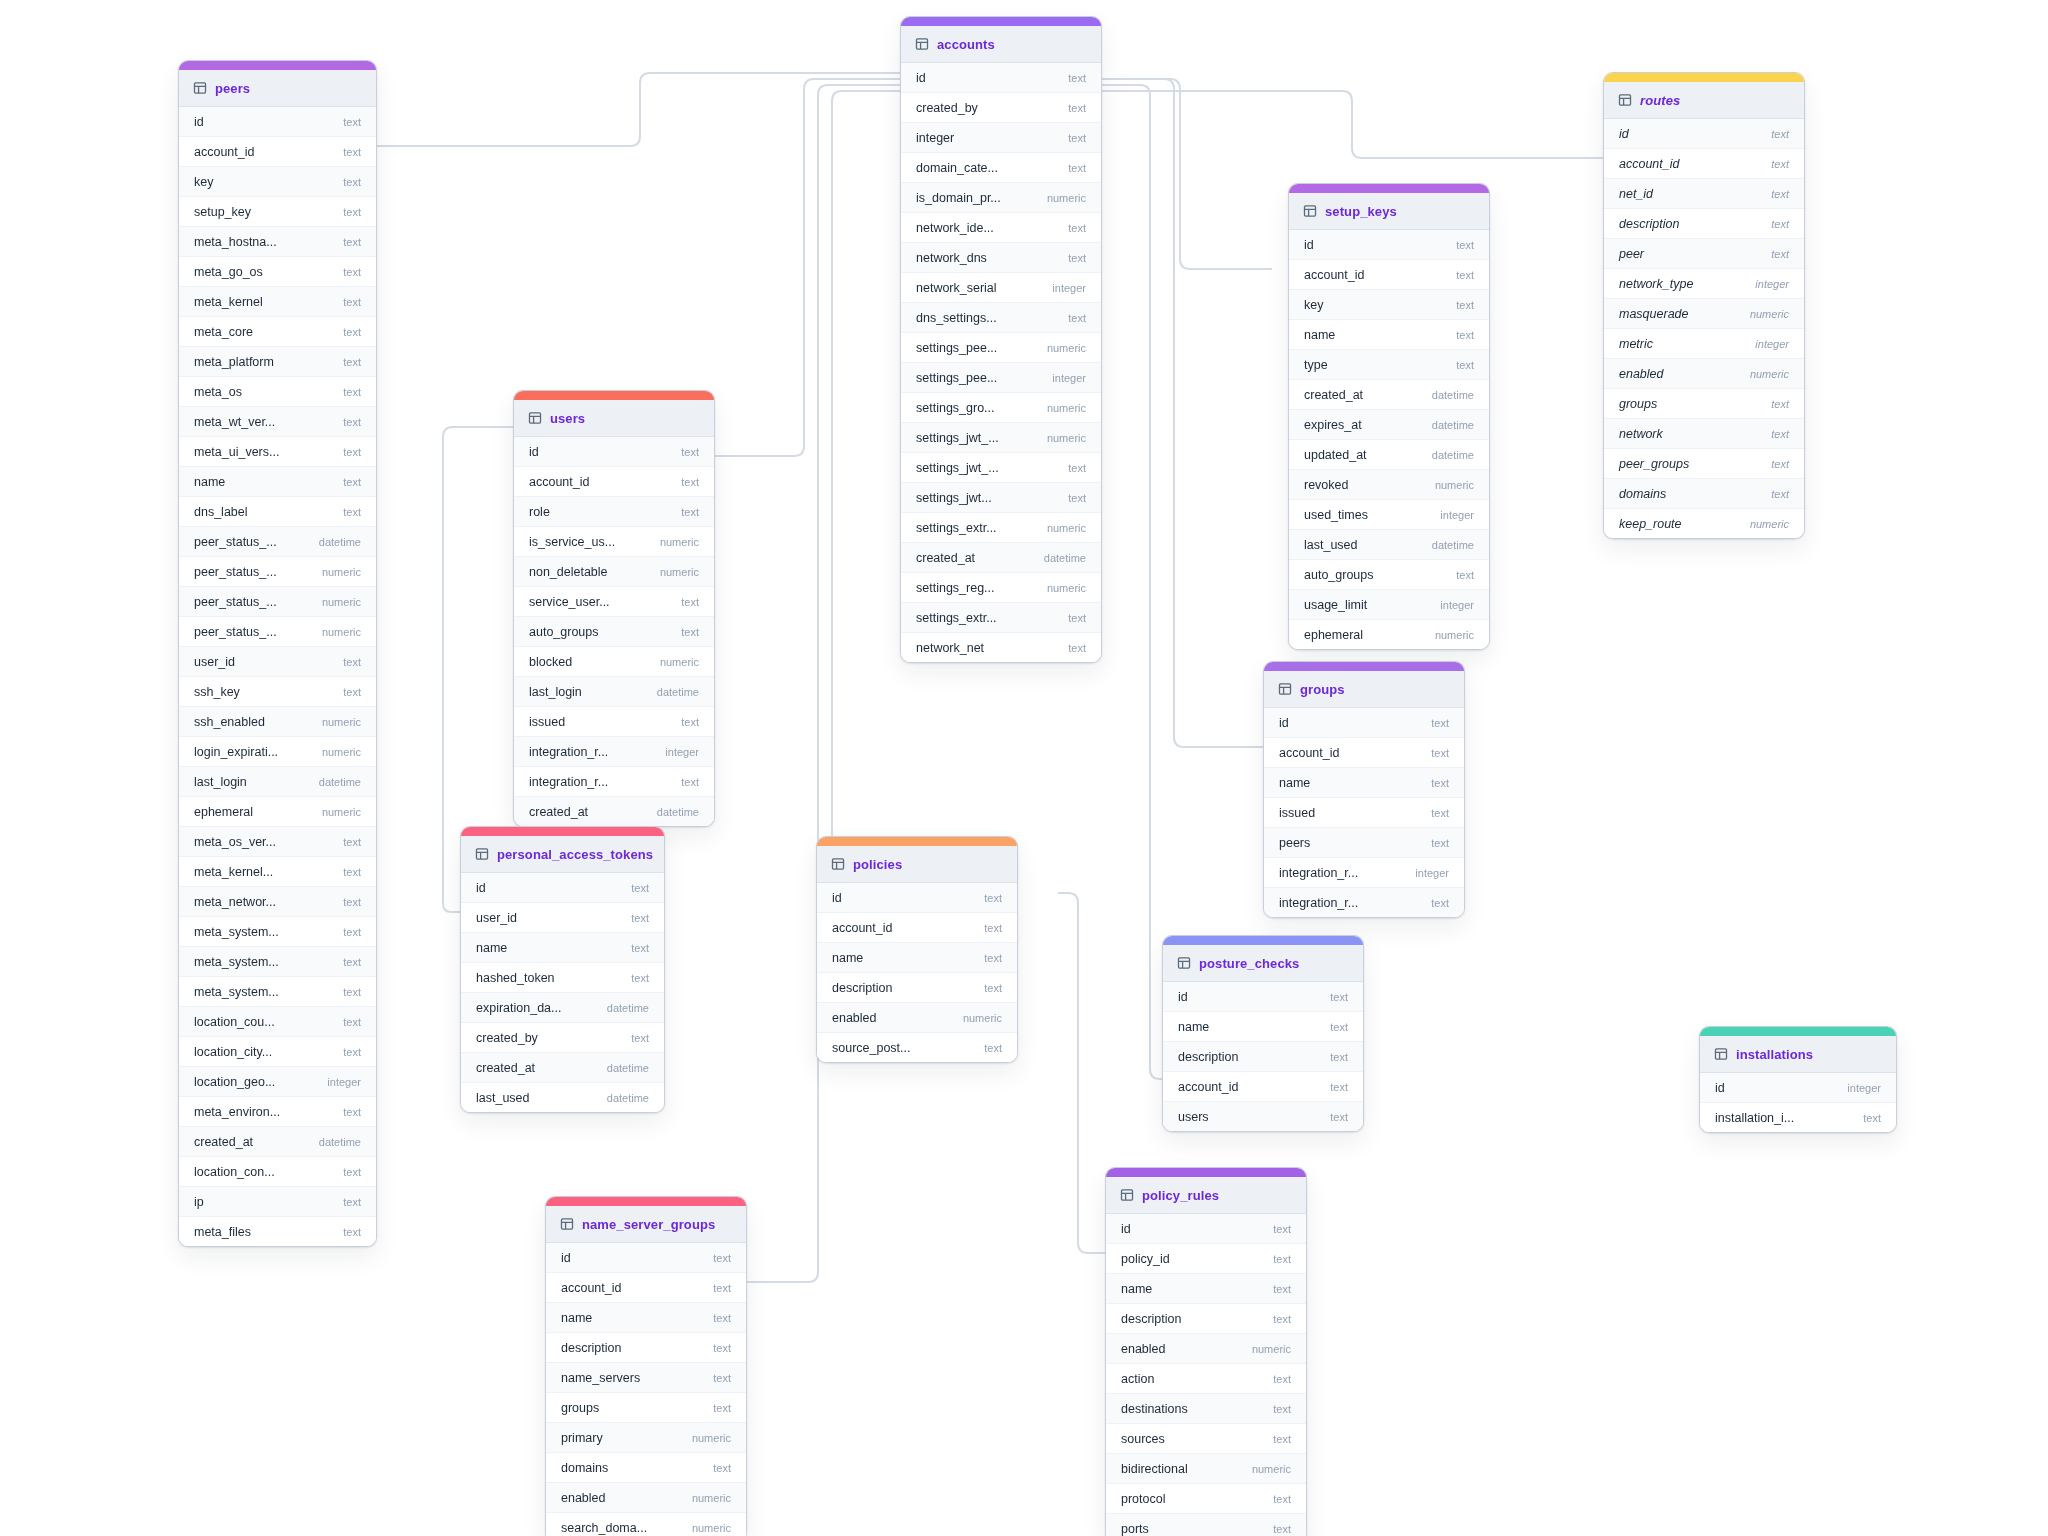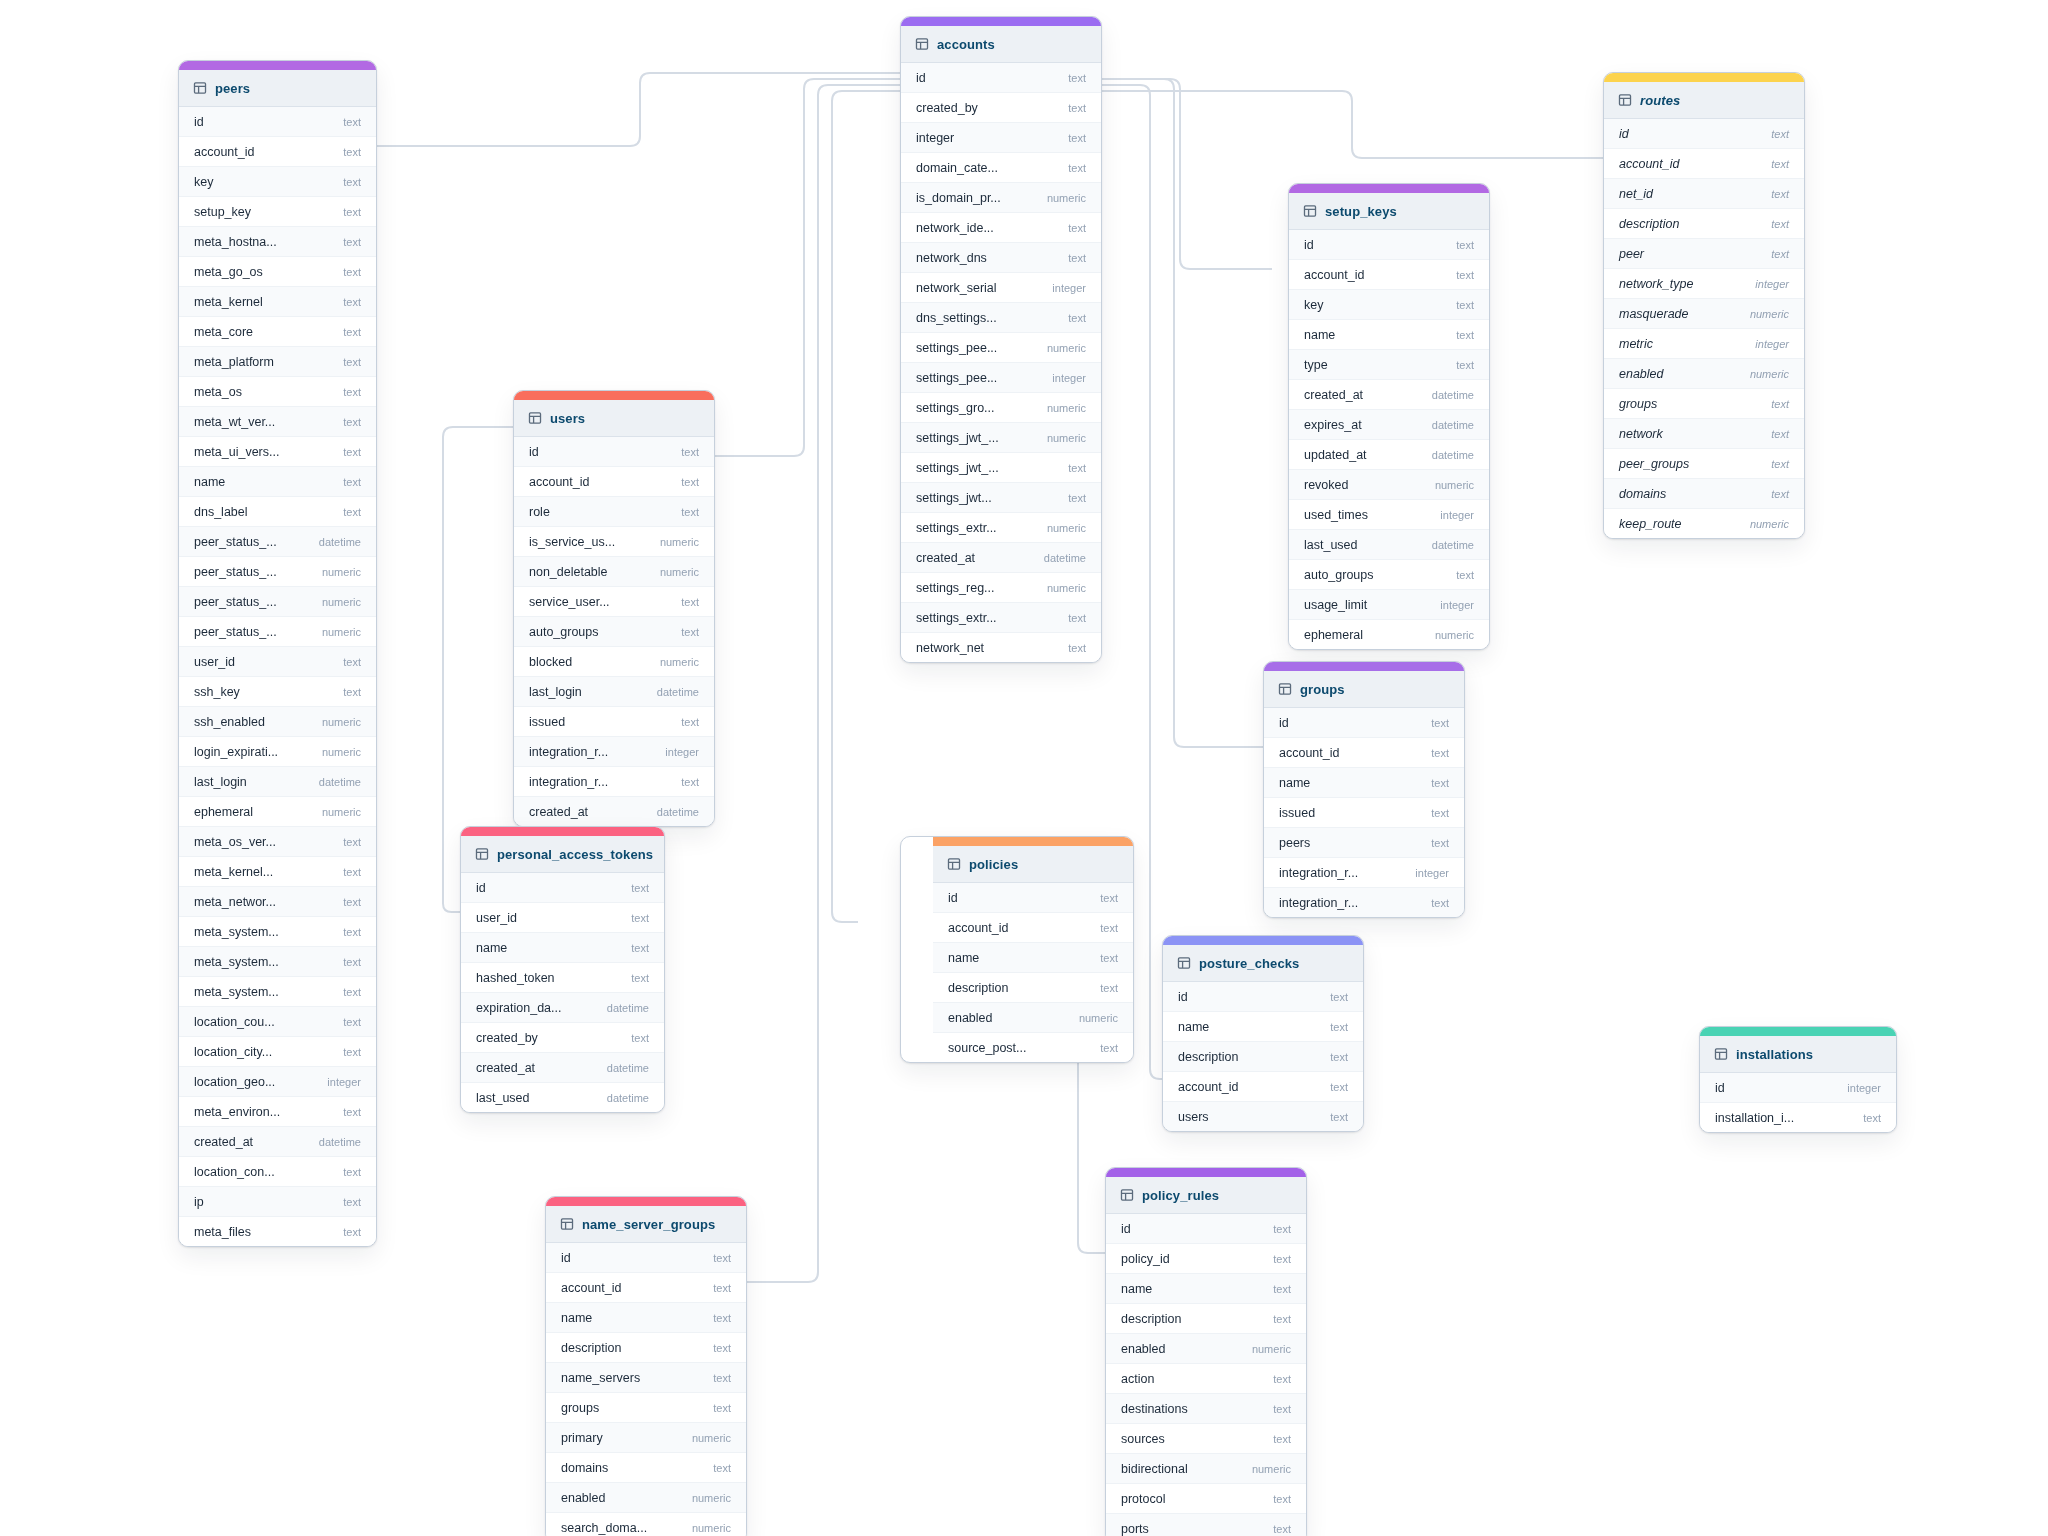"accounts" .table-title { color: #0c4a6e -> #6d28d9 }
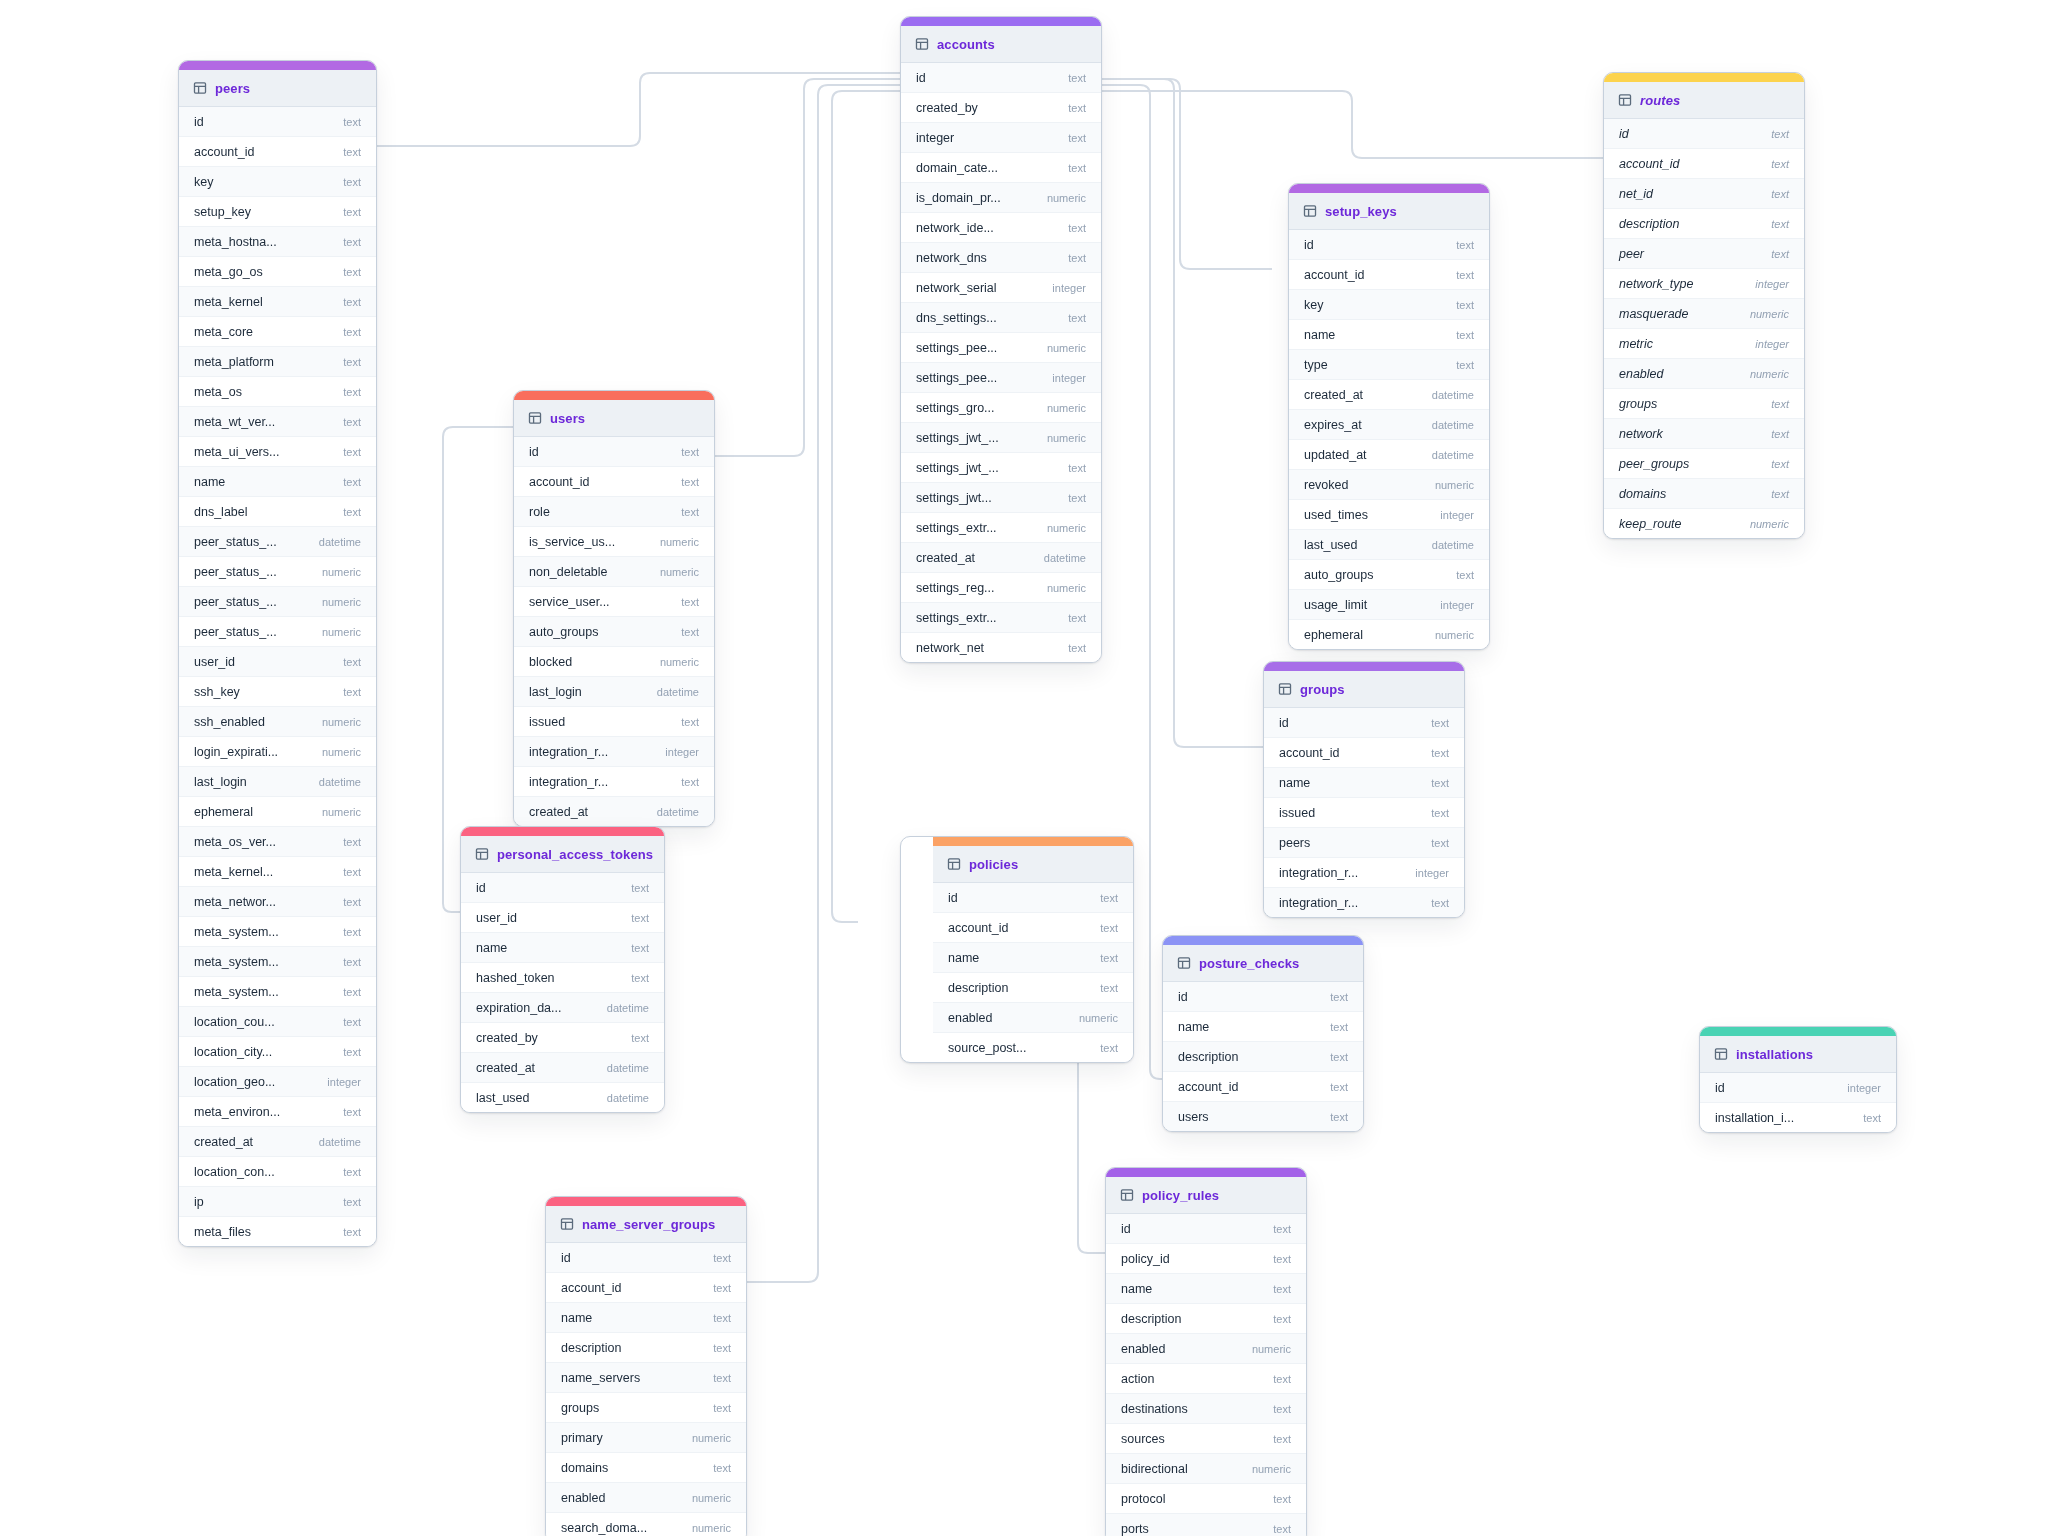"policies" div.table-card { left: 900px -> 816px; padding-left: 32px -> none }
